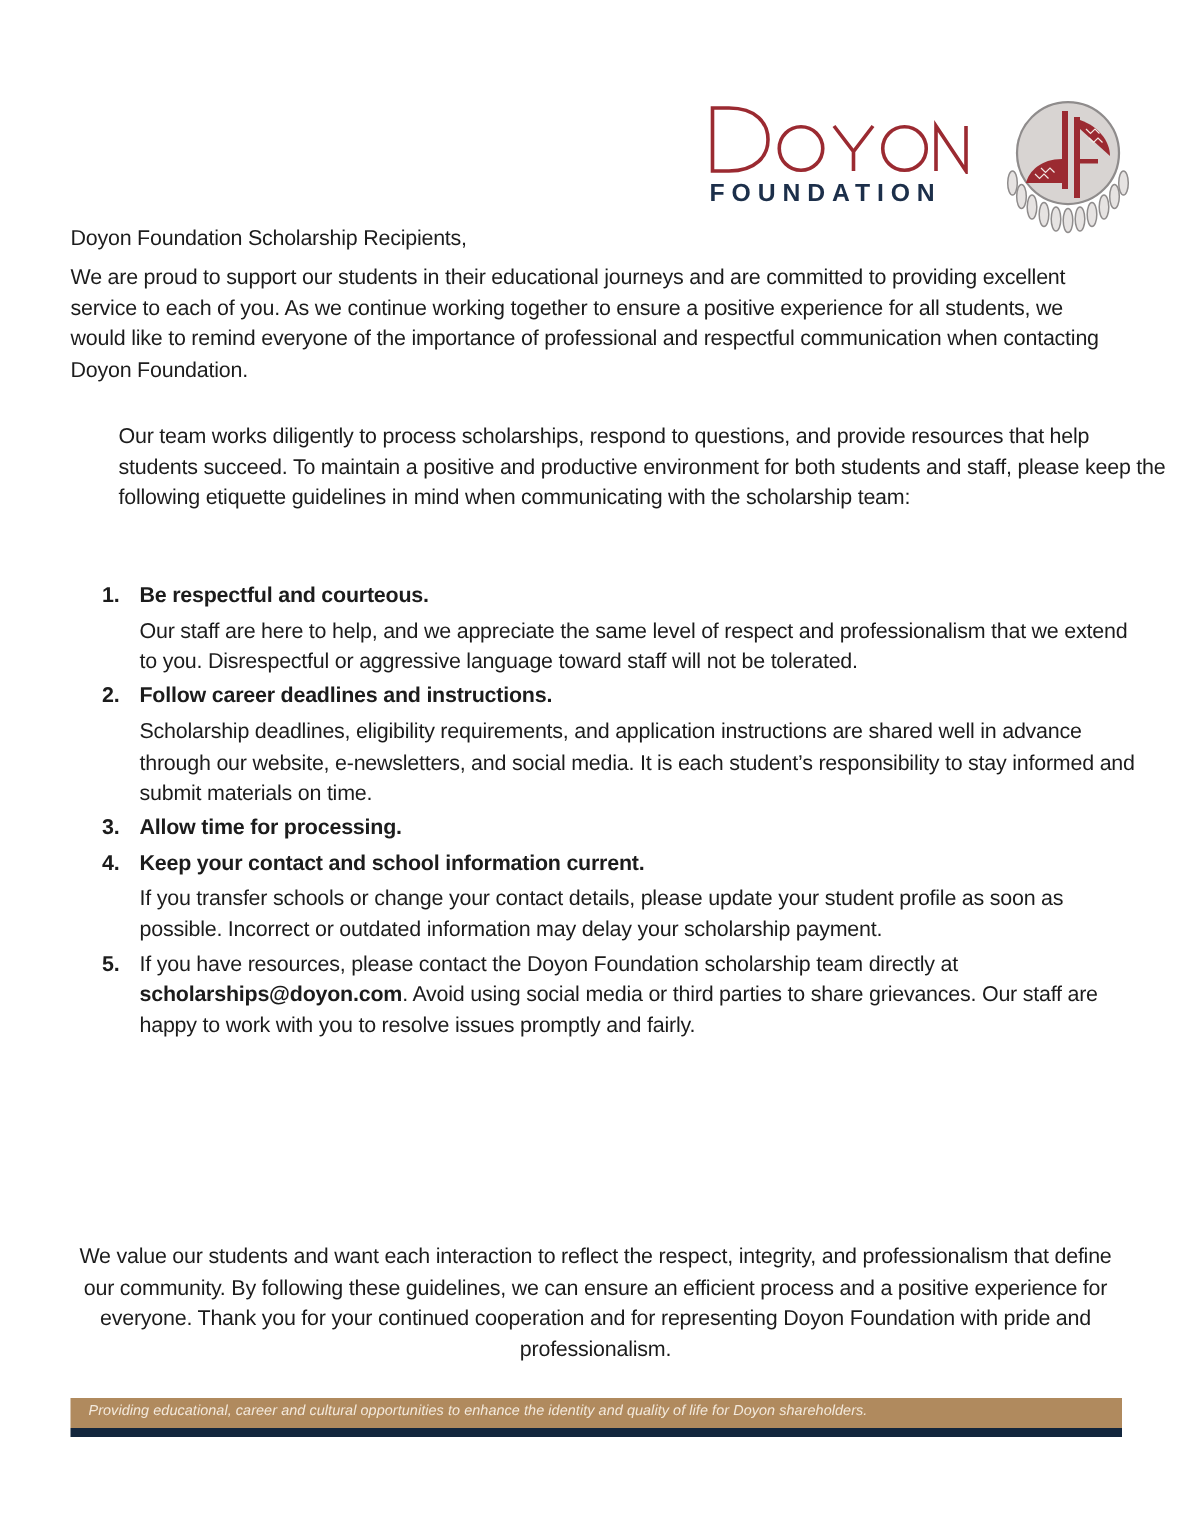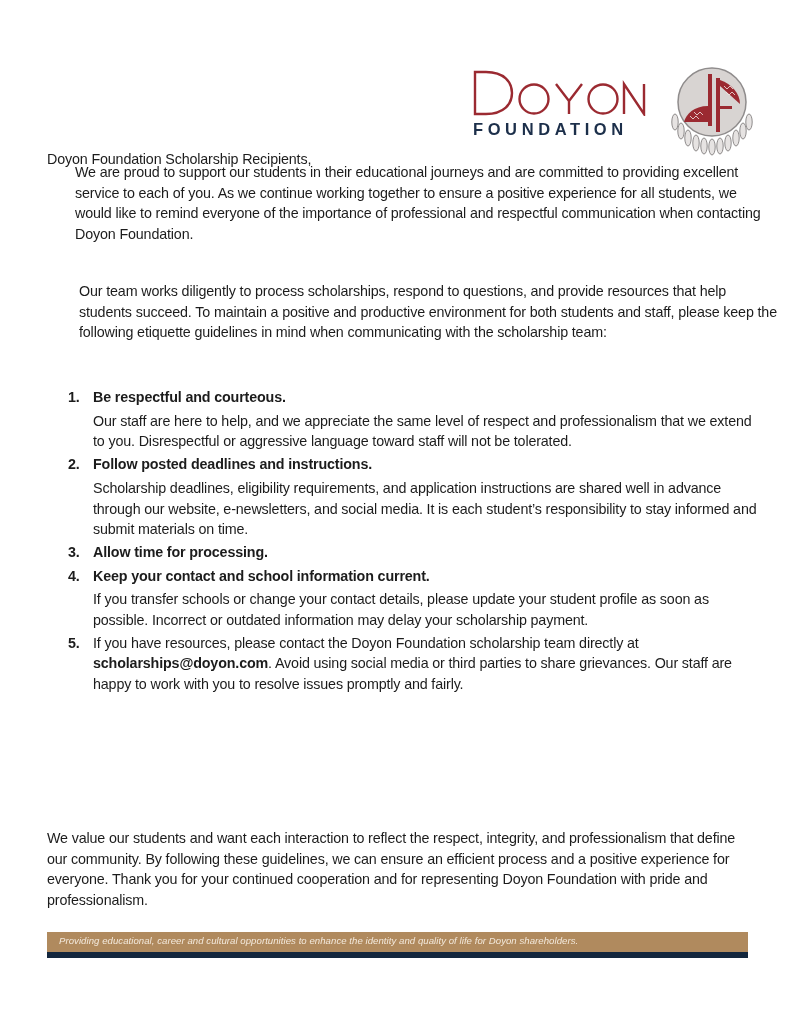"We are proud to support" .p1 { margin-left: 28px -> none; top: 162px -> 175px }
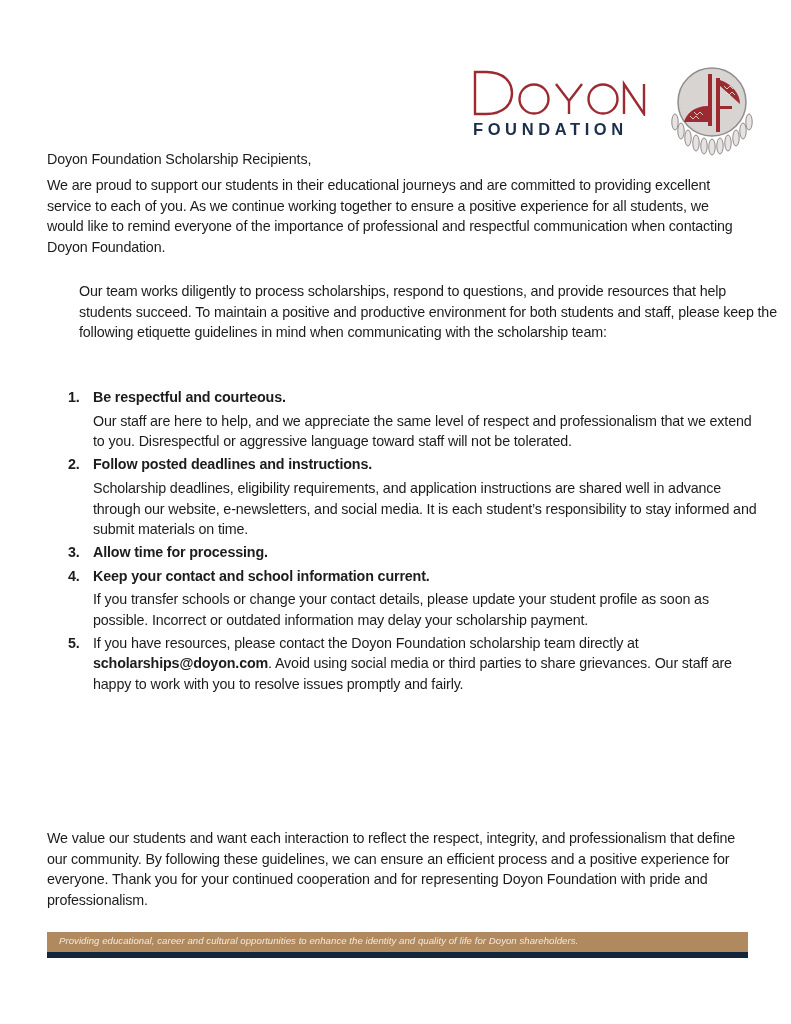"Follow posted deadlines and" span.title { text: posted -> career }
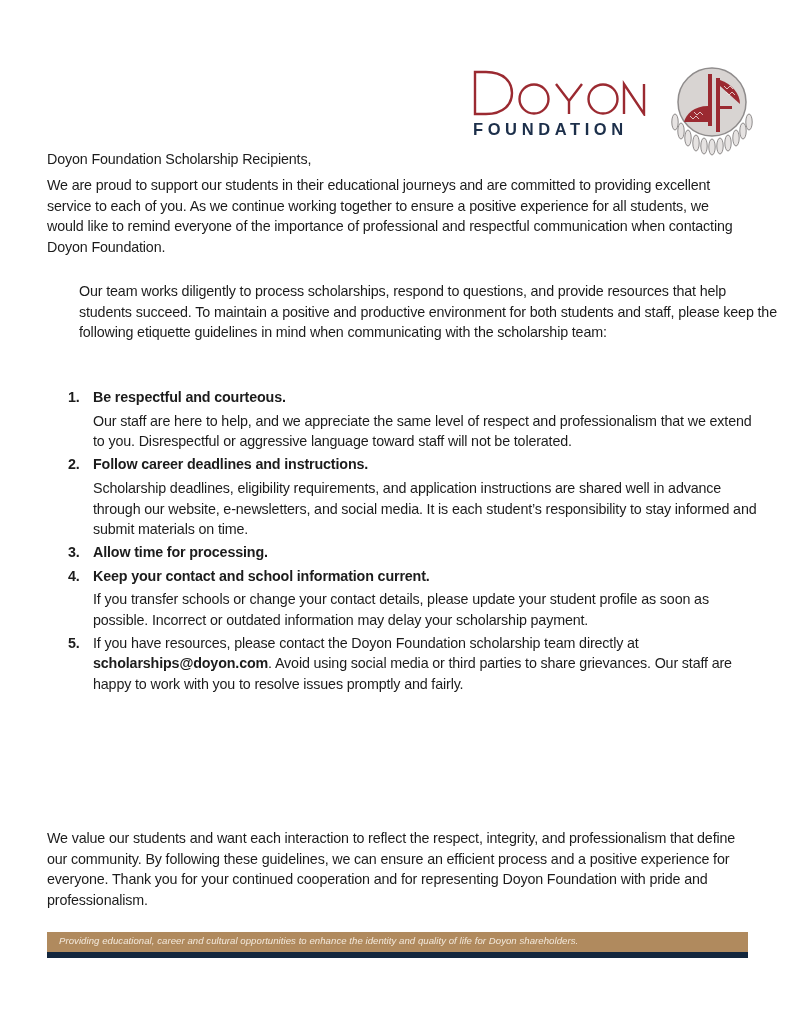"We value our students and" .p3 { text-align: none -> center }
